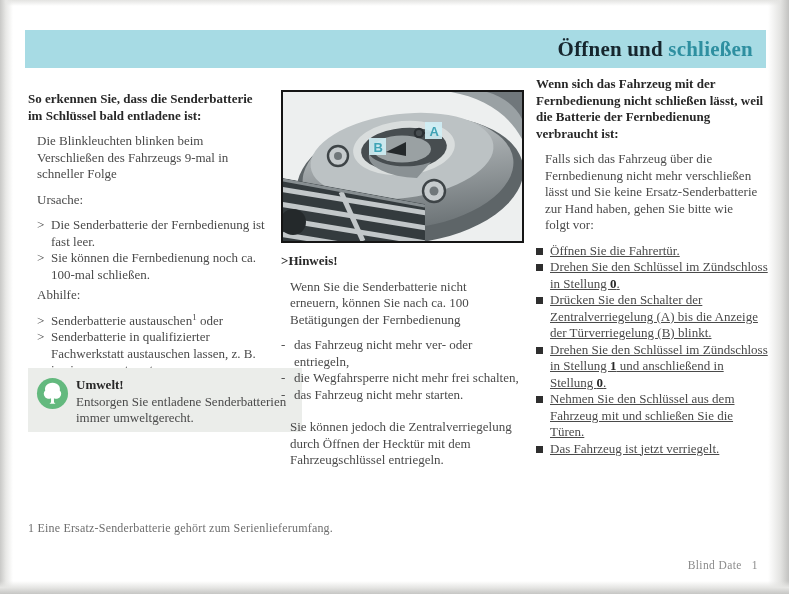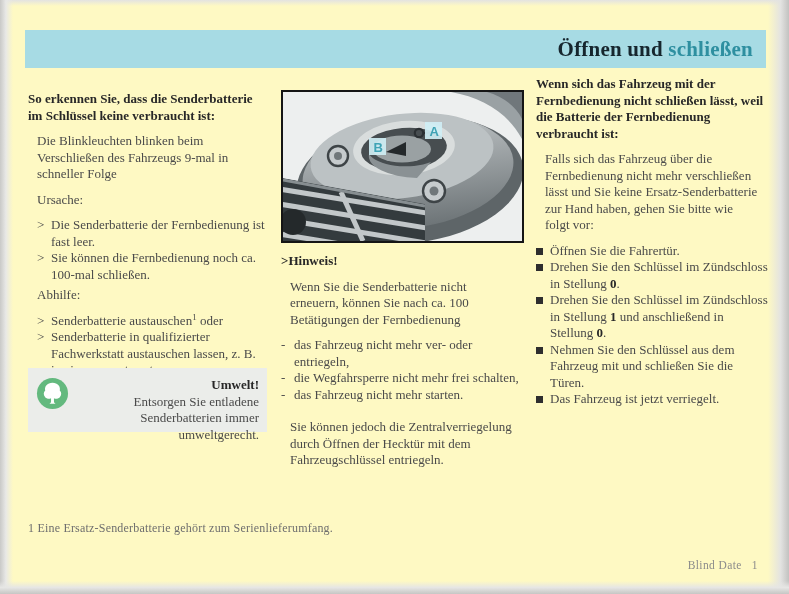"Öffnen und schließen" .page { background: #fef9c3 -> #ffffff }
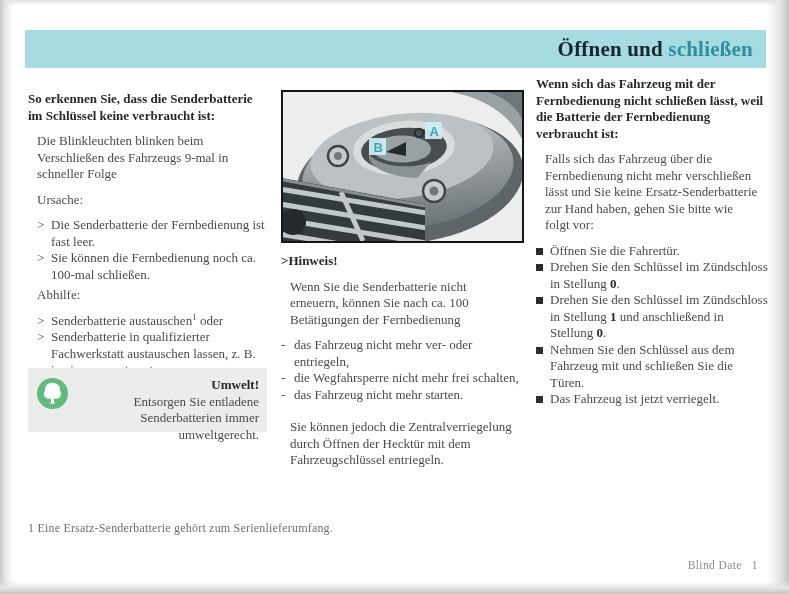"So erkennen Sie, dass die" h3.bold-head { text: keine verbraucht -> bald entladene }
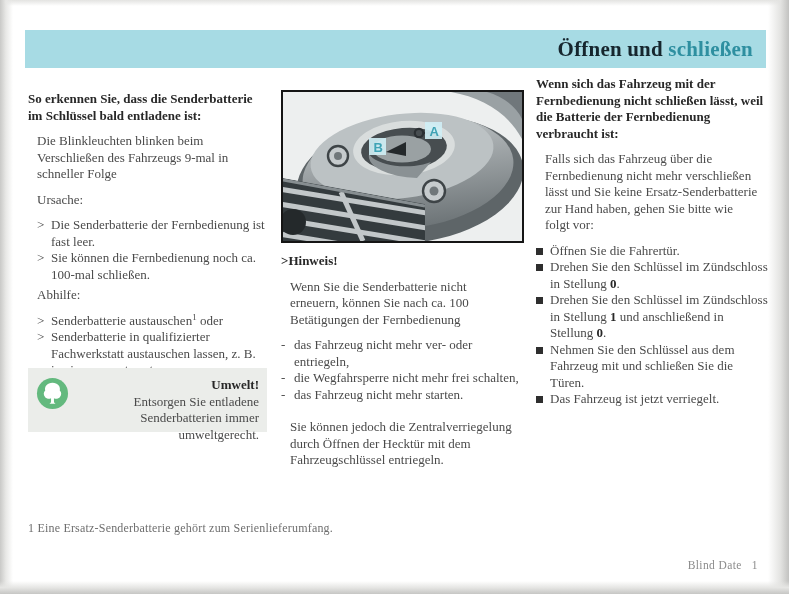"Öffnen Sie die Fahrertür." .square-list li { text-decoration: none -> underline }
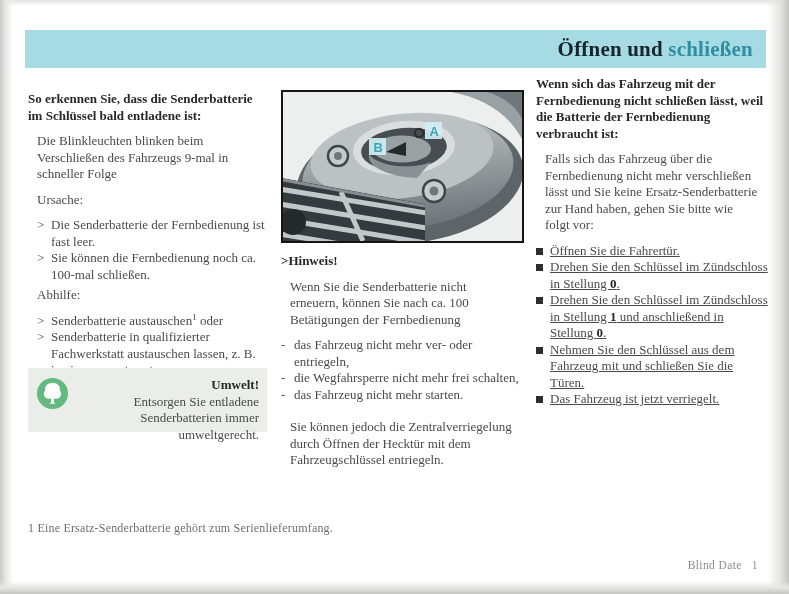"Drücken Sie den Schalter der" li { html: none -> <li> <span></span> <span>Drücken Sie den Schalter der Zentralverriegelung (A) bis die Anzeige der Türverriegelung (B) blinkt.</span> </li> }
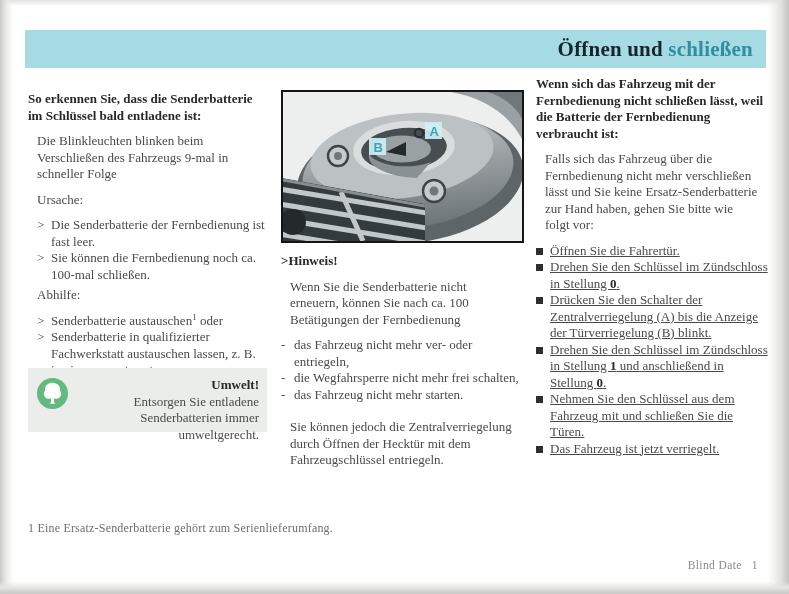"Umwelt!" .umwelt-box { text-align: right -> none; width: 239px -> 274px }
